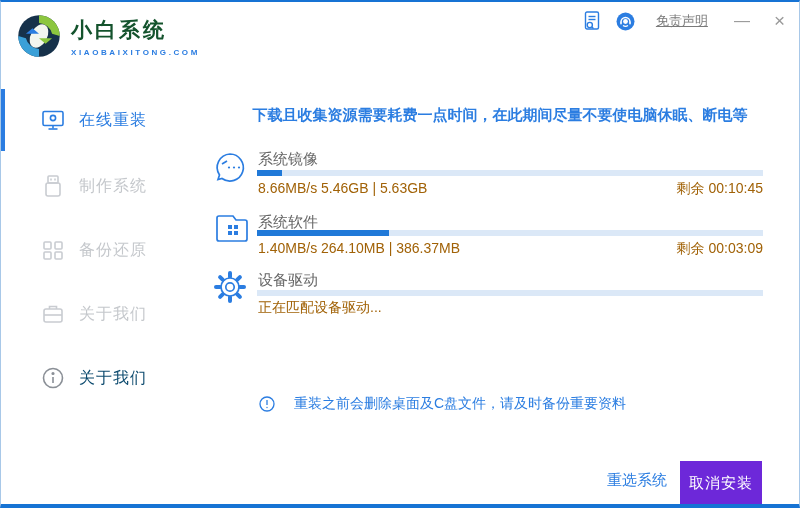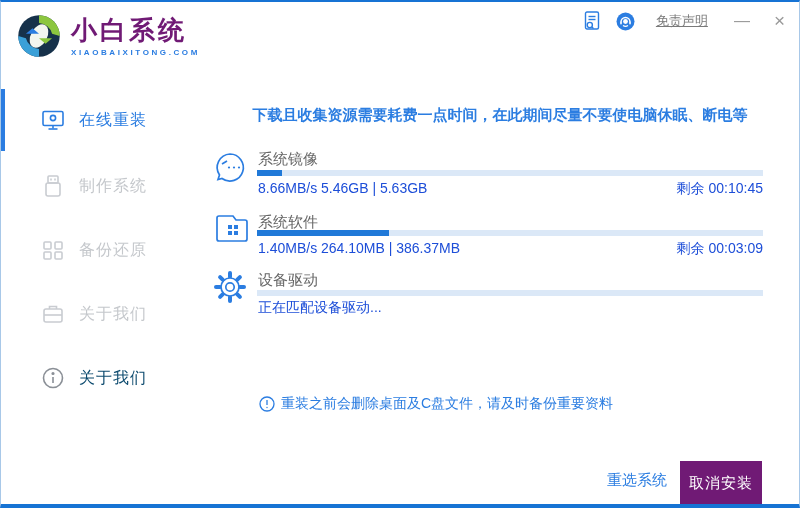"小白系统" .brand-name { color: #701a75 -> #14532d; font-size: 26px -> 21px }
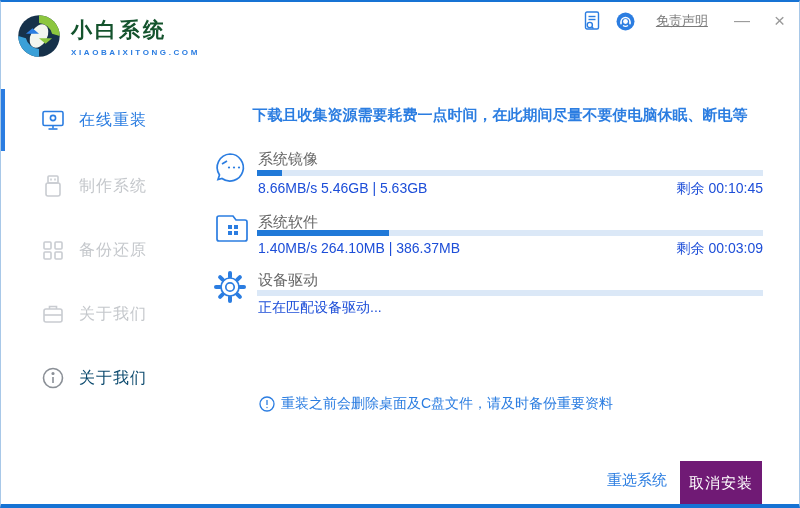"8.66MB/s 5.46GB | 5.63GB" .task-stats { color: #1d4ed8 -> #a16207 }
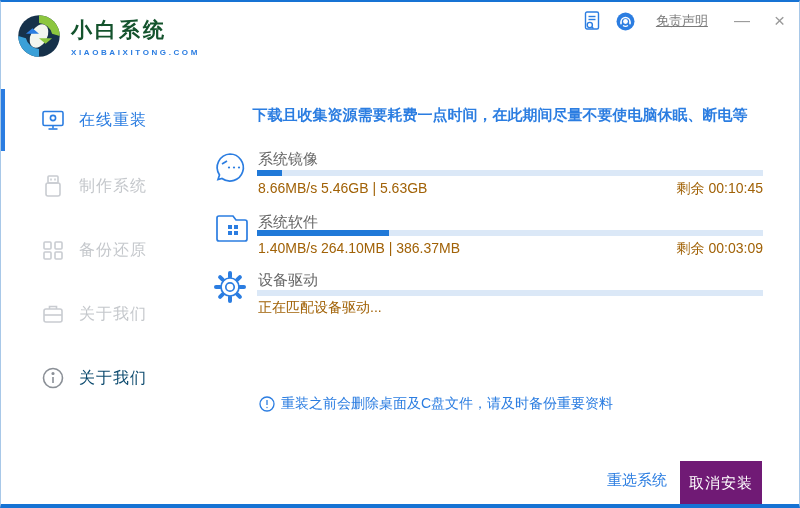"重装之前会删除桌面及C盘文件，请及时备份重要资料" .warning { gap: 6px -> 19px }
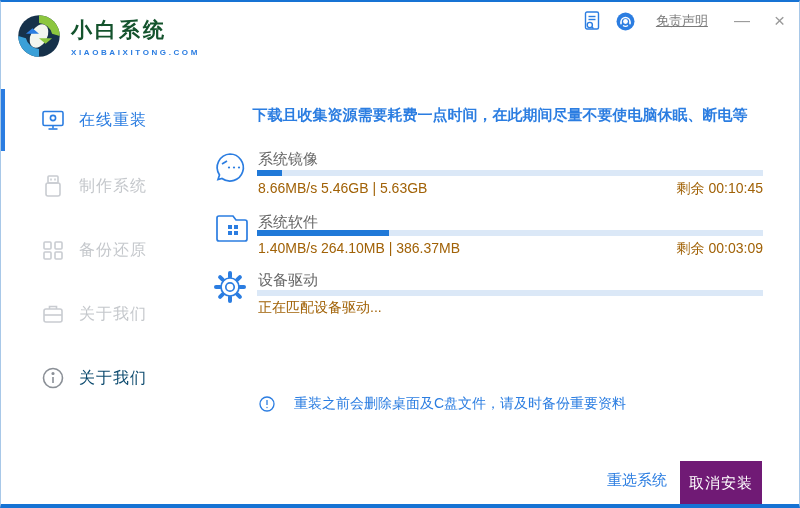"取消安装" .btn-primary { background: #701a75 -> #6d28d9 }
